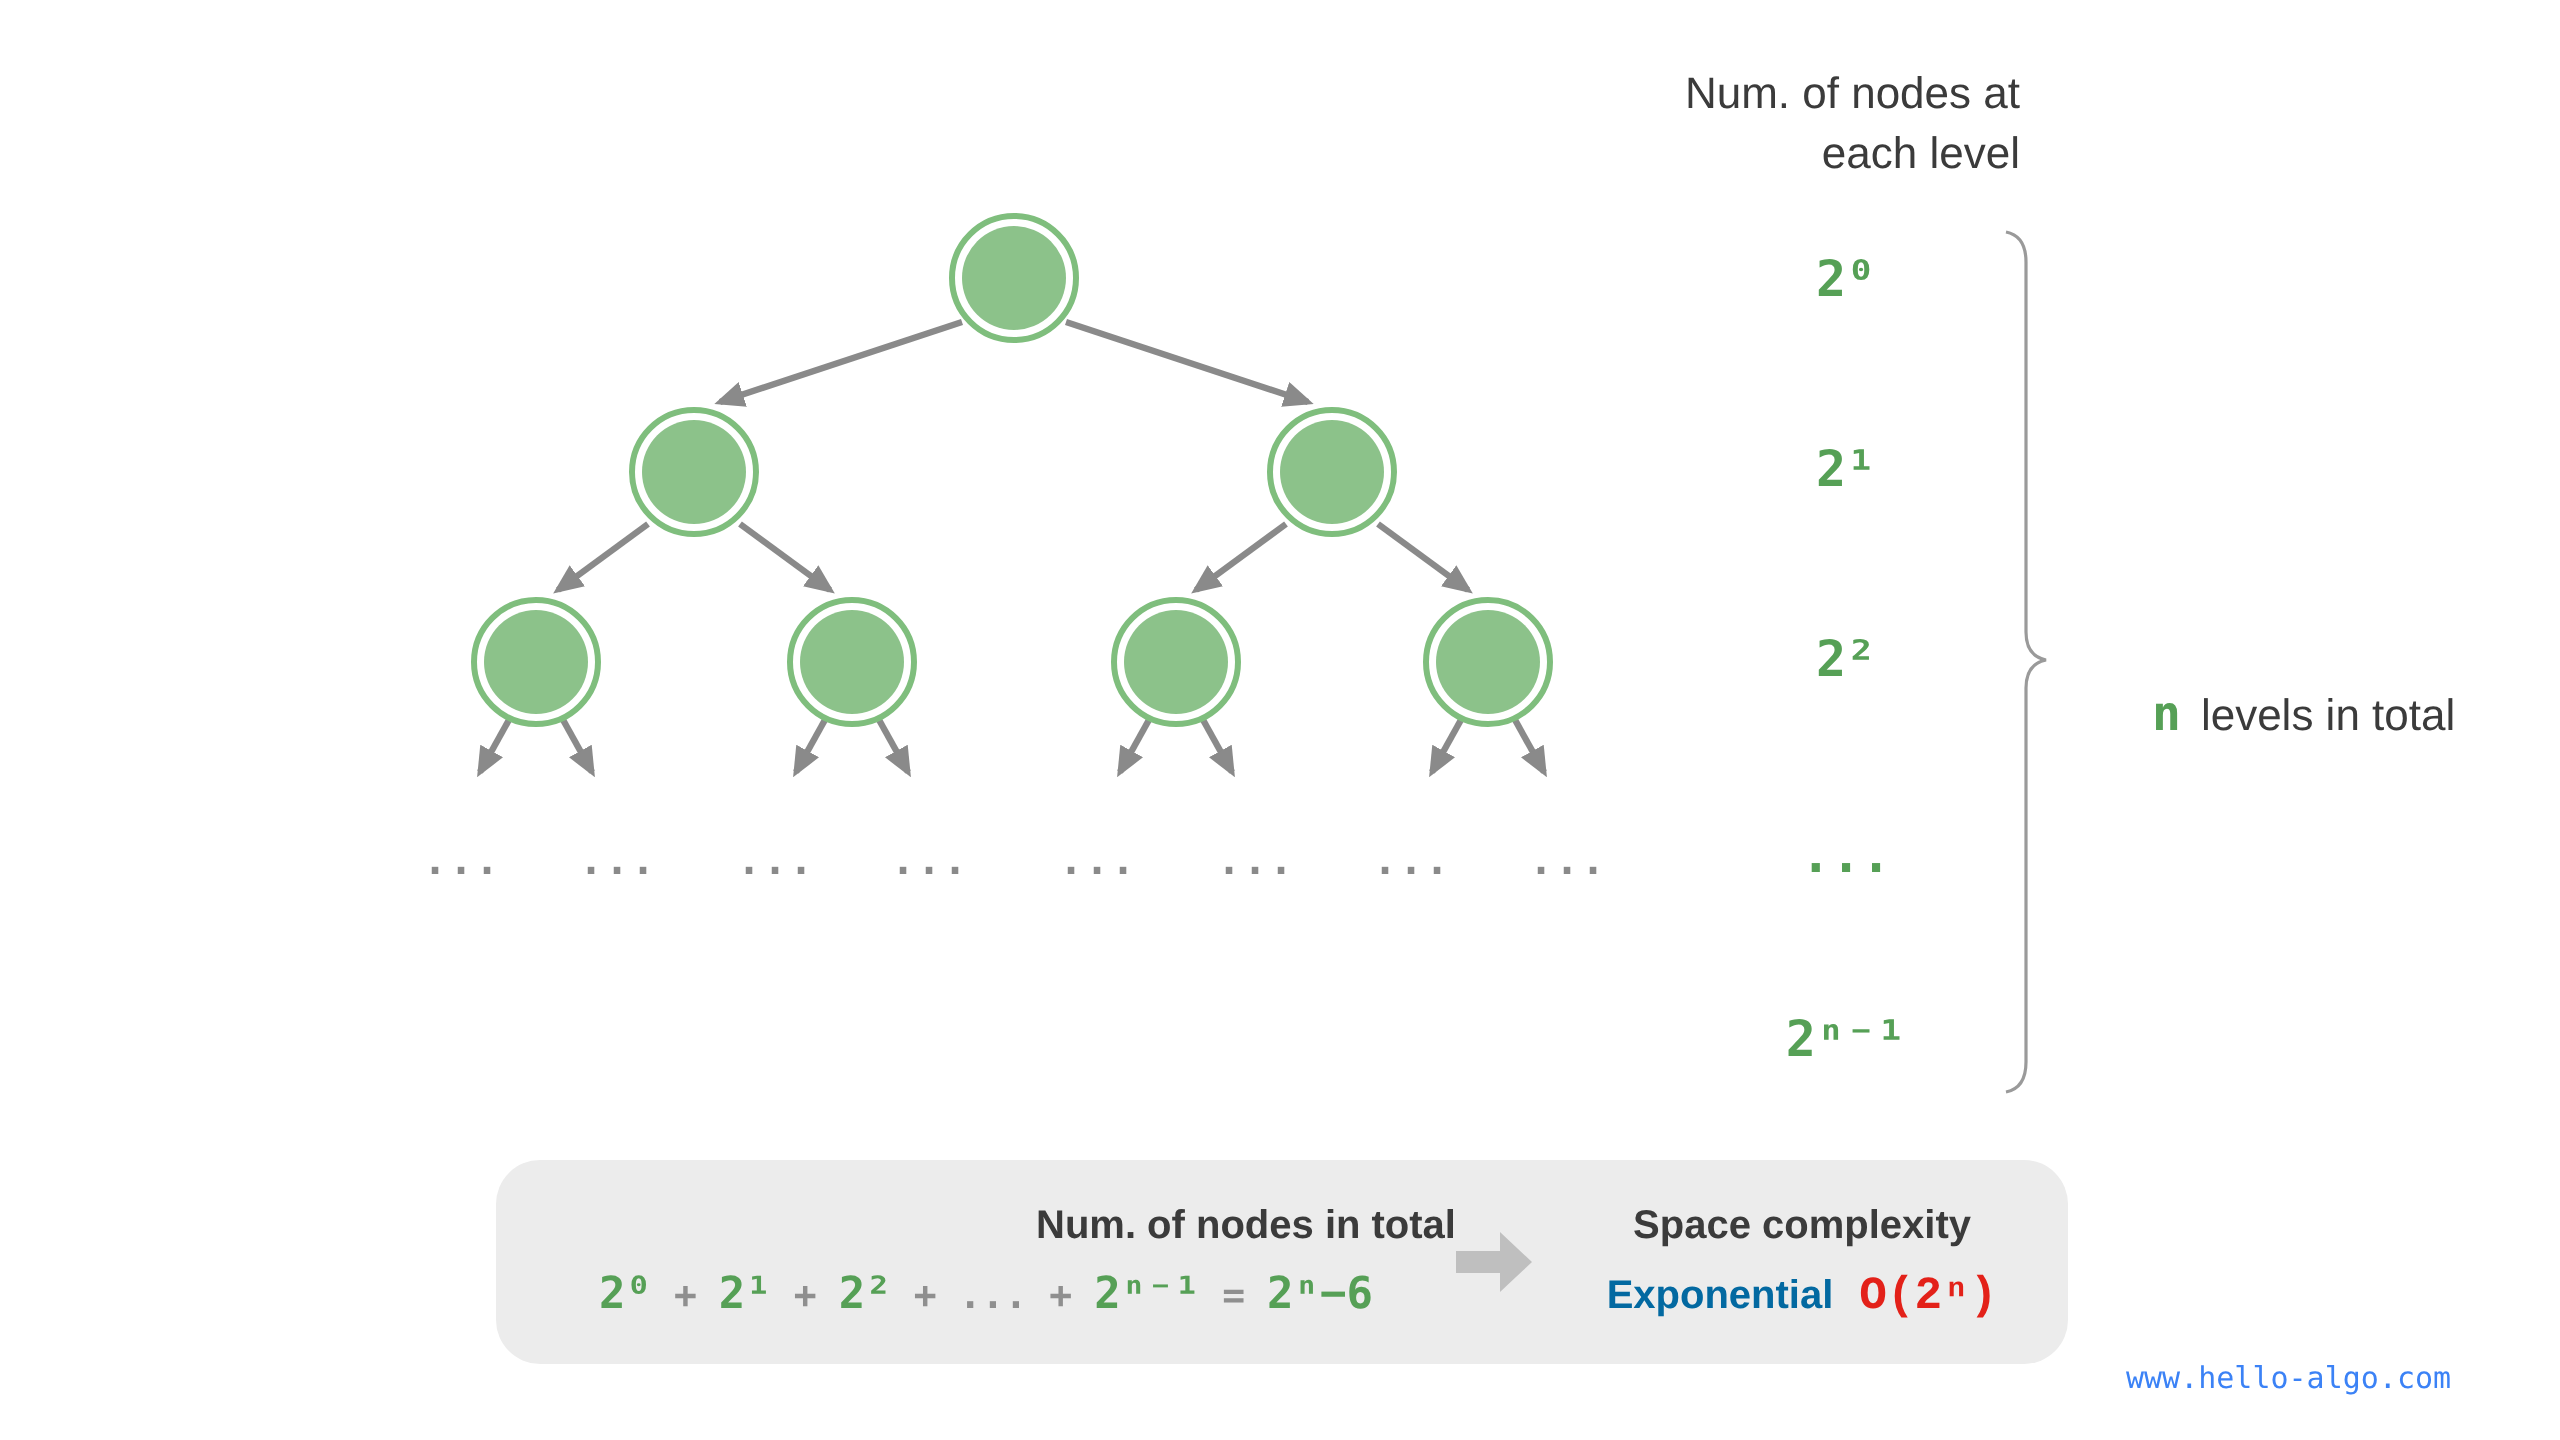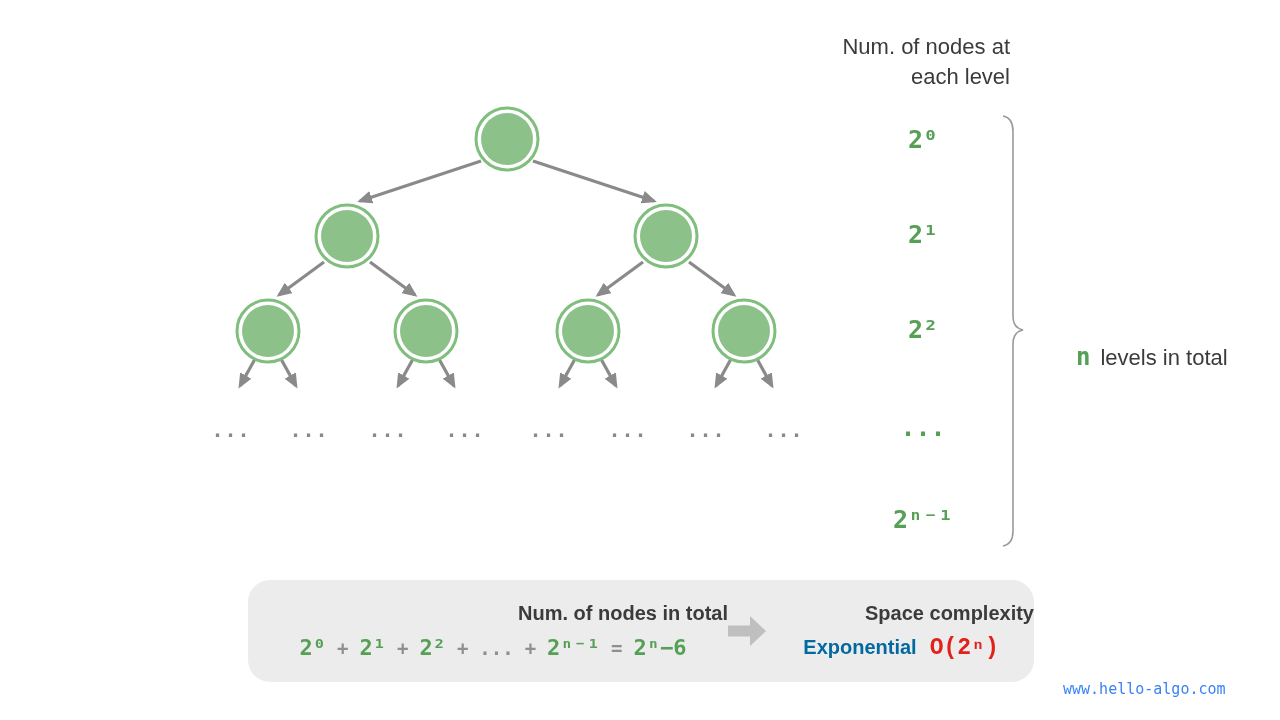"Space complexity" .sum-right { text-align: right -> center }
